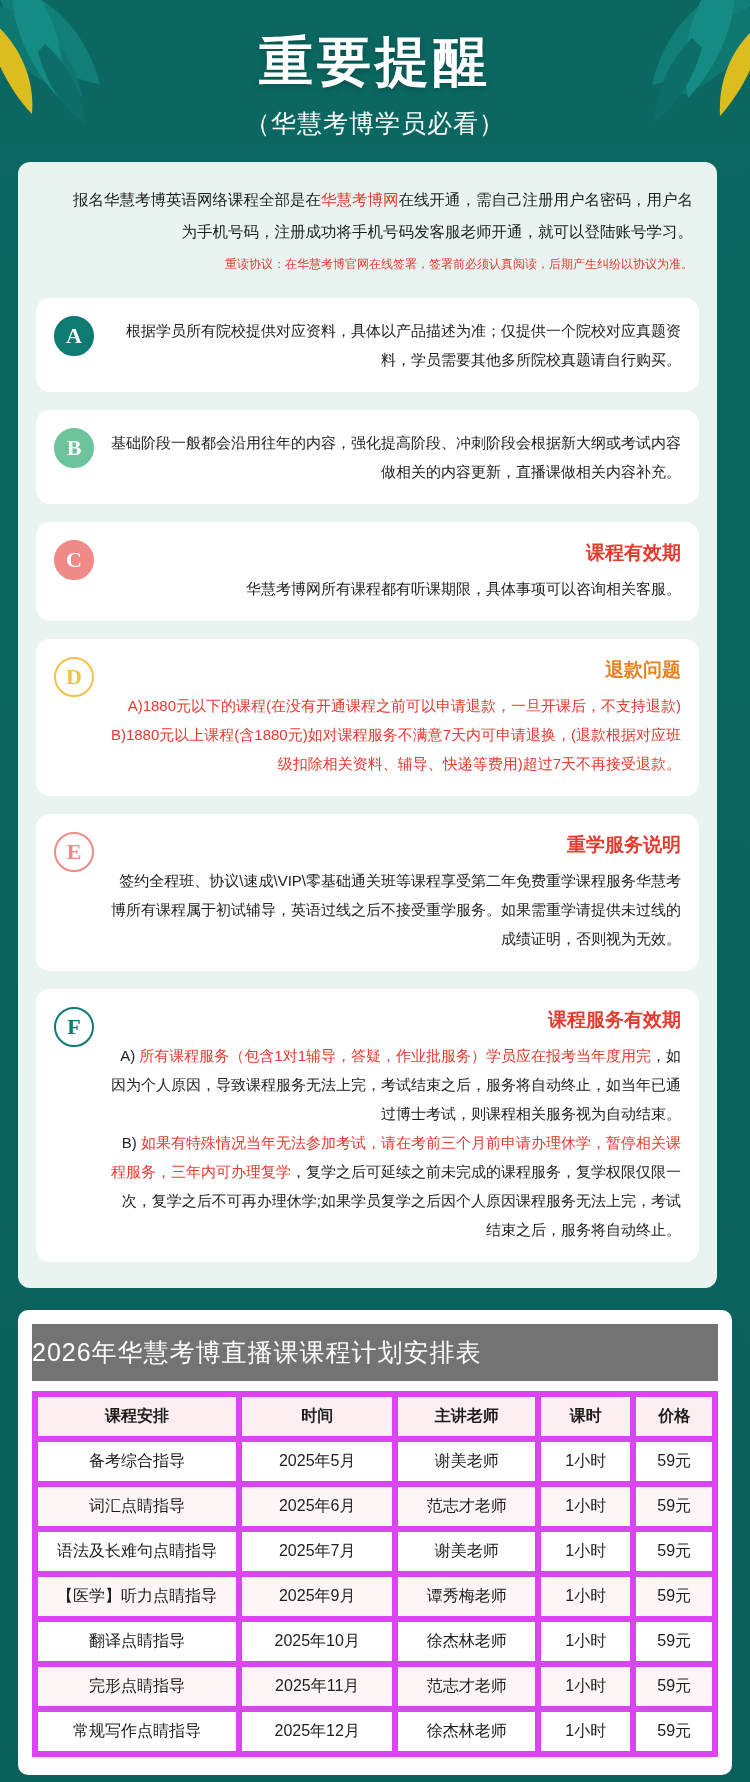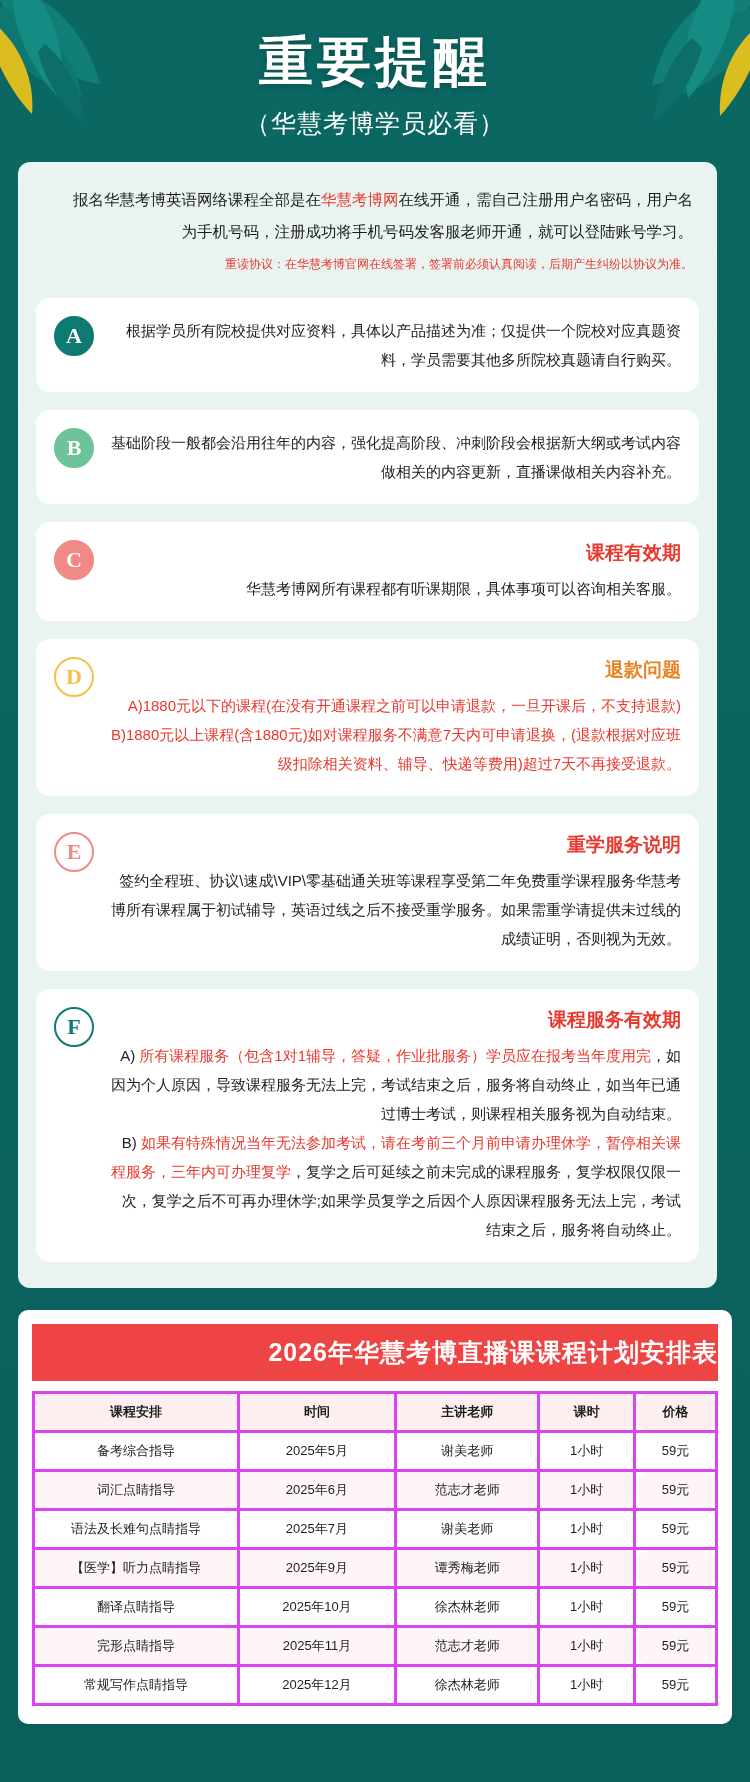"2026年华慧考博直播课课程计划安排表" .table-title { background: #ef4444 -> #737373; font-weight: bold -> normal; text-align: right -> left }
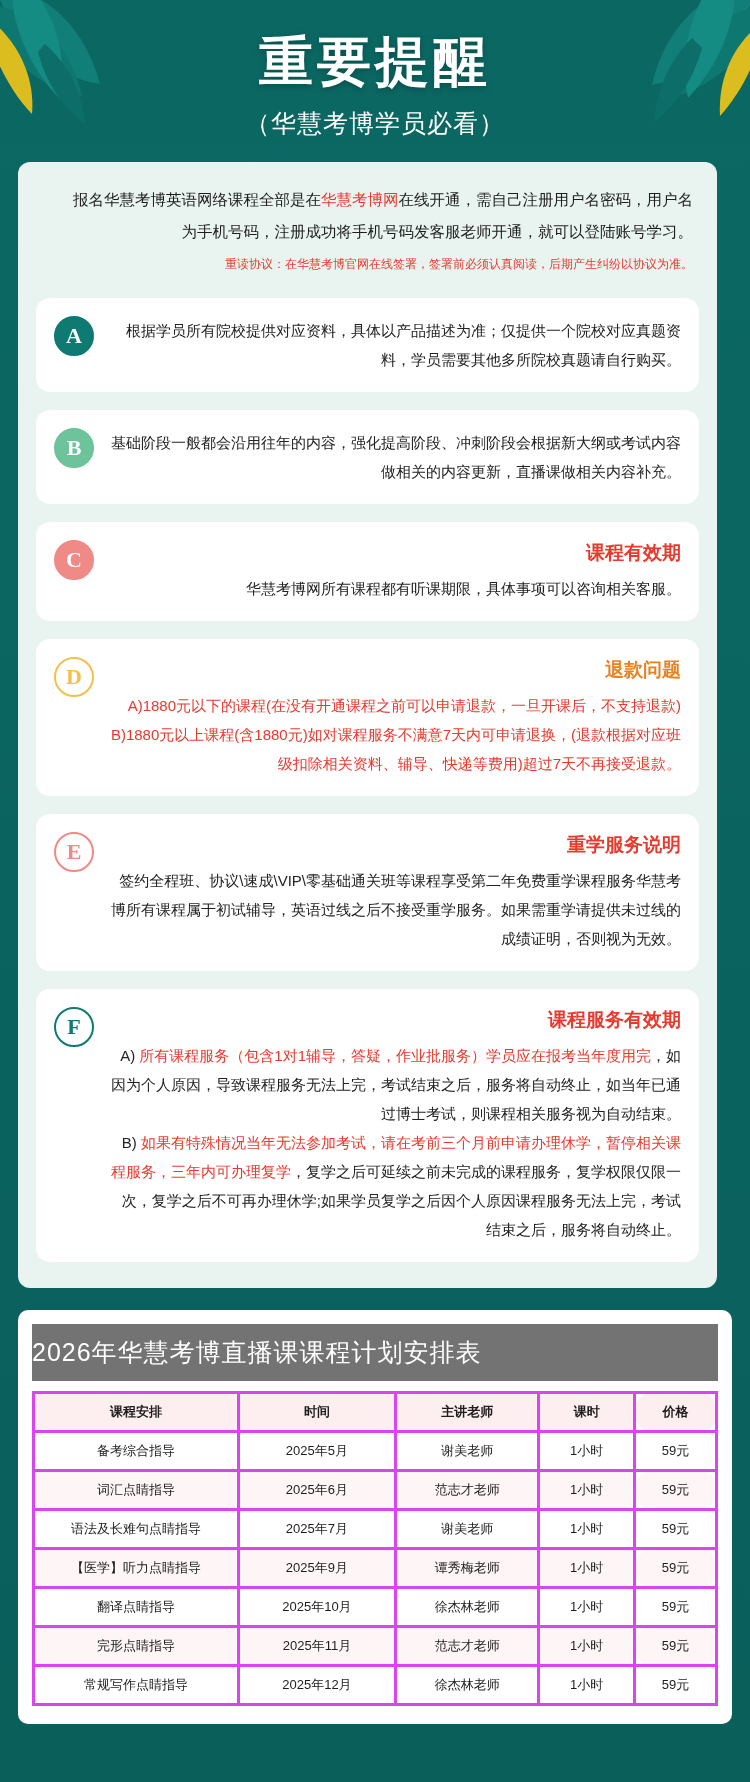"课程安排" th, td { border: 3px solid #d946ef -> 6px solid #d946ef; font-size: 13px -> 16px }
